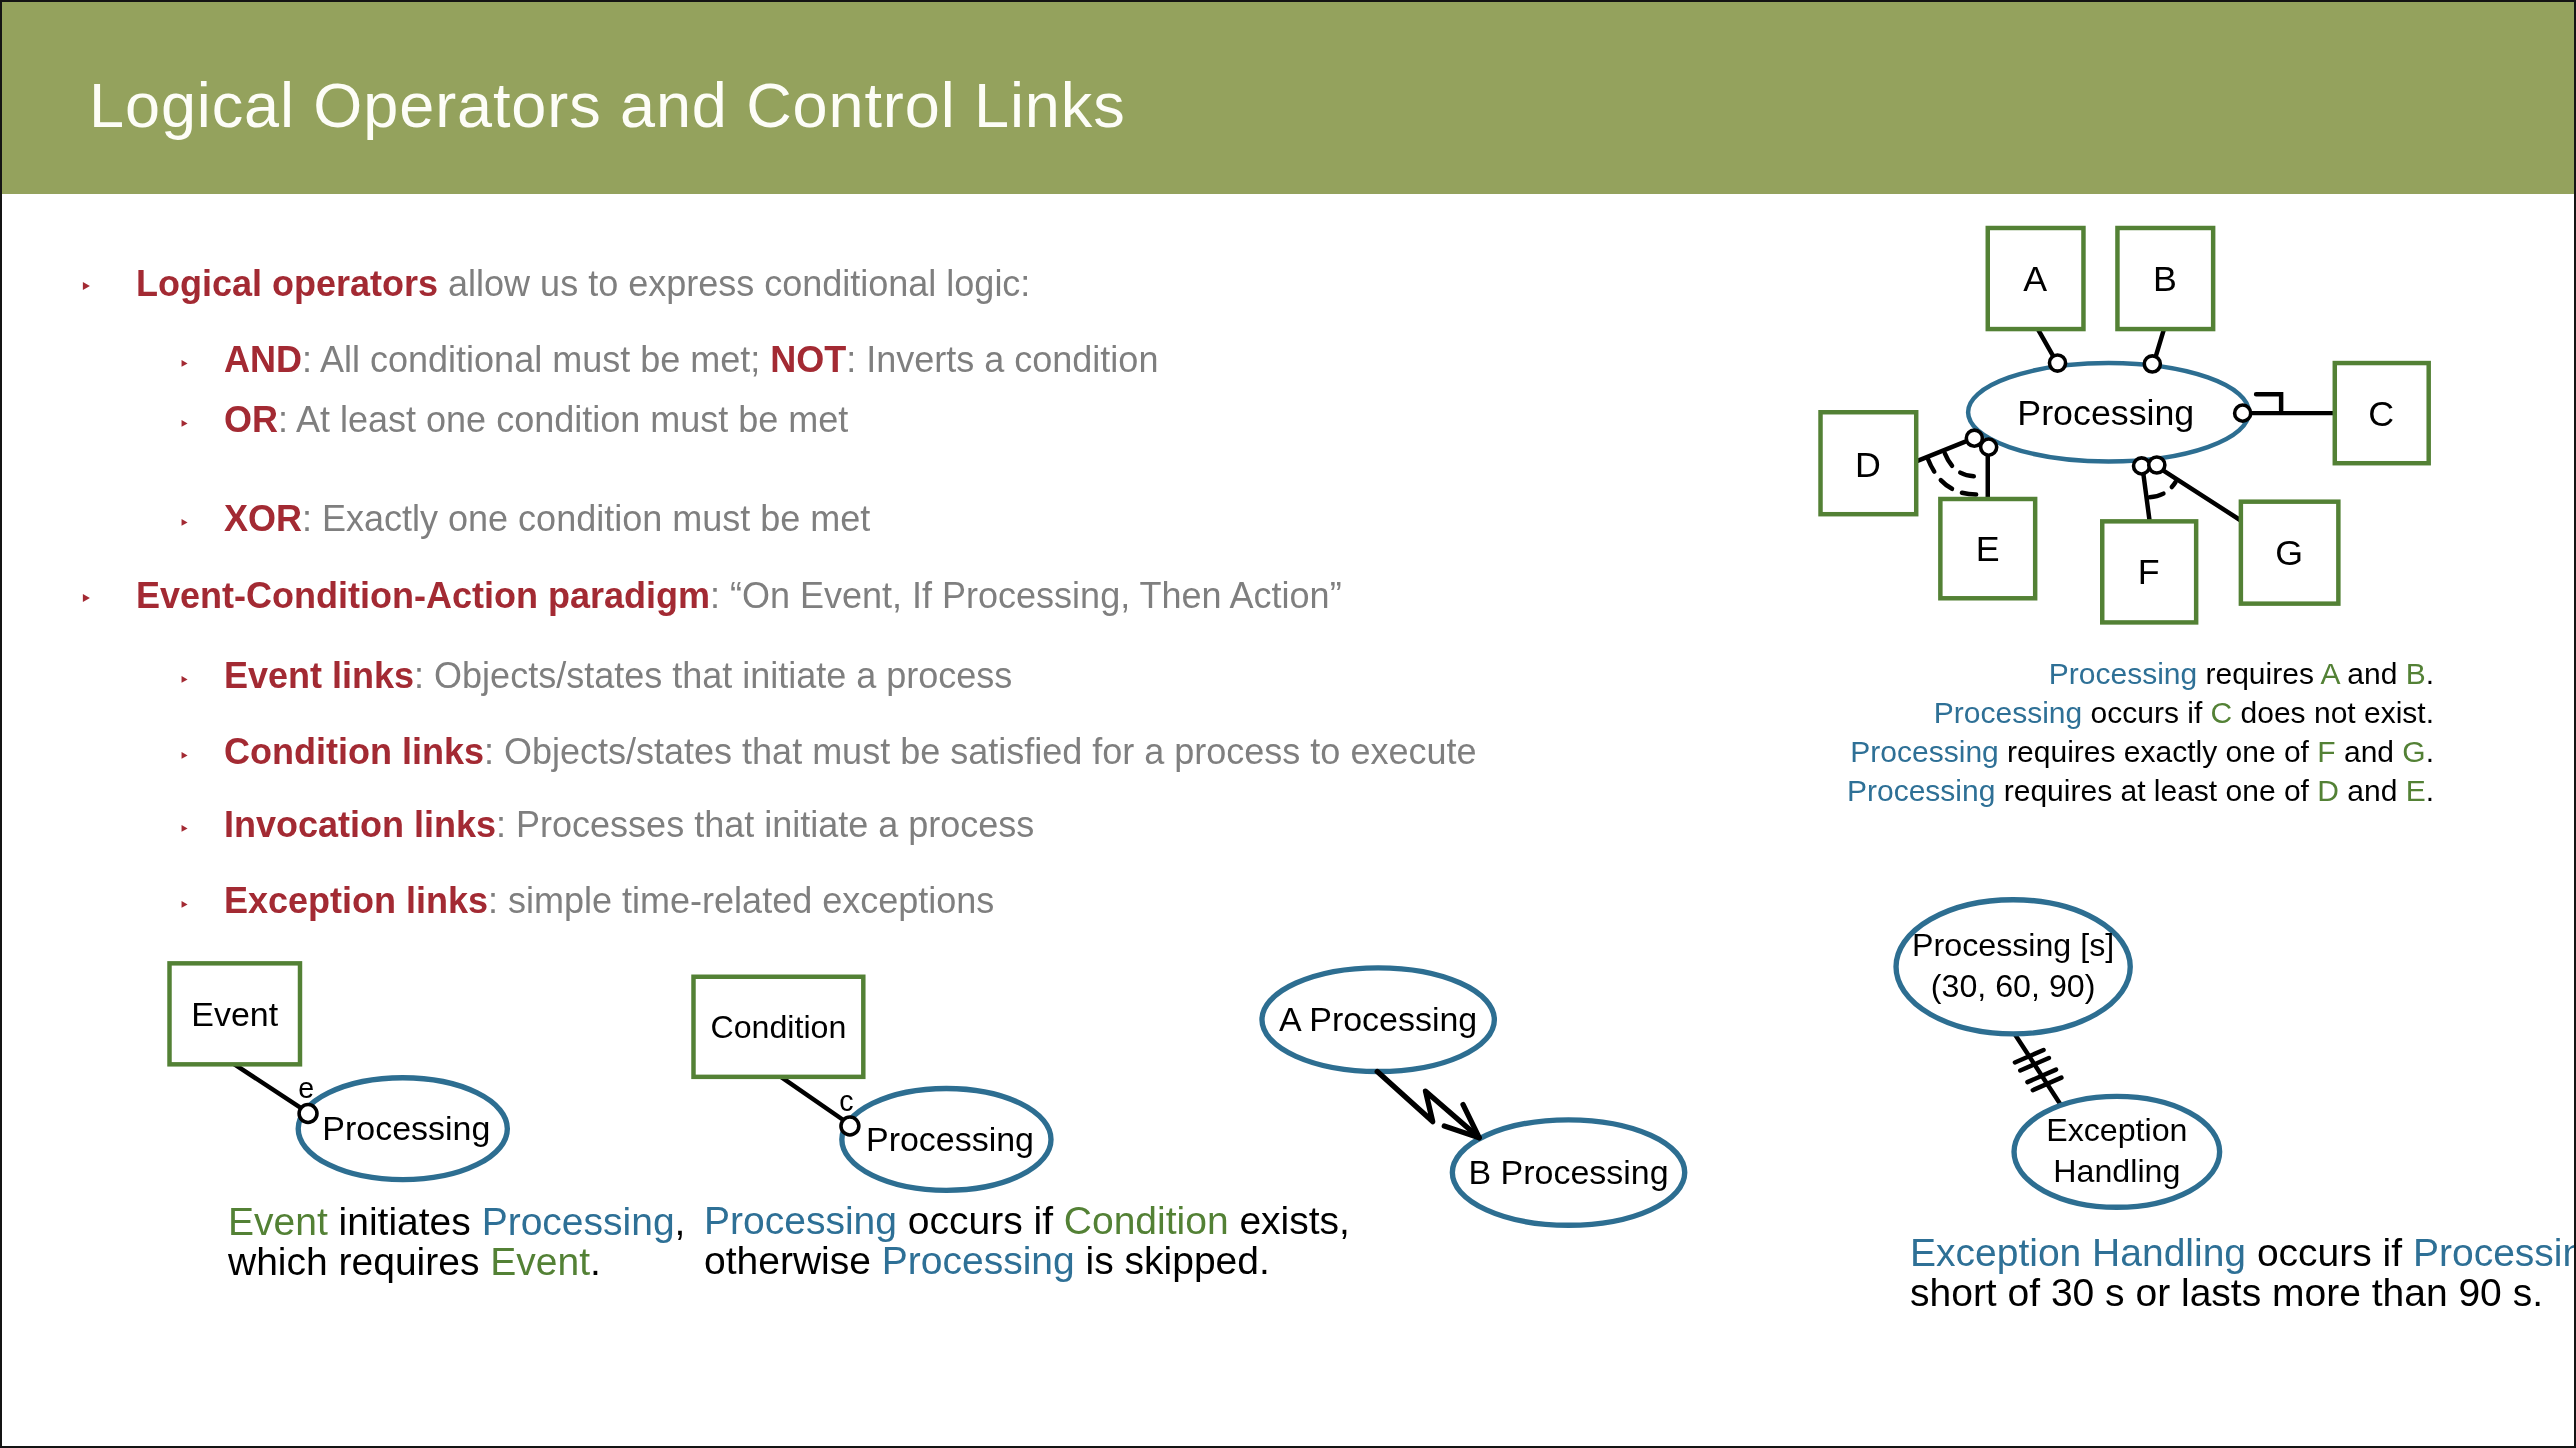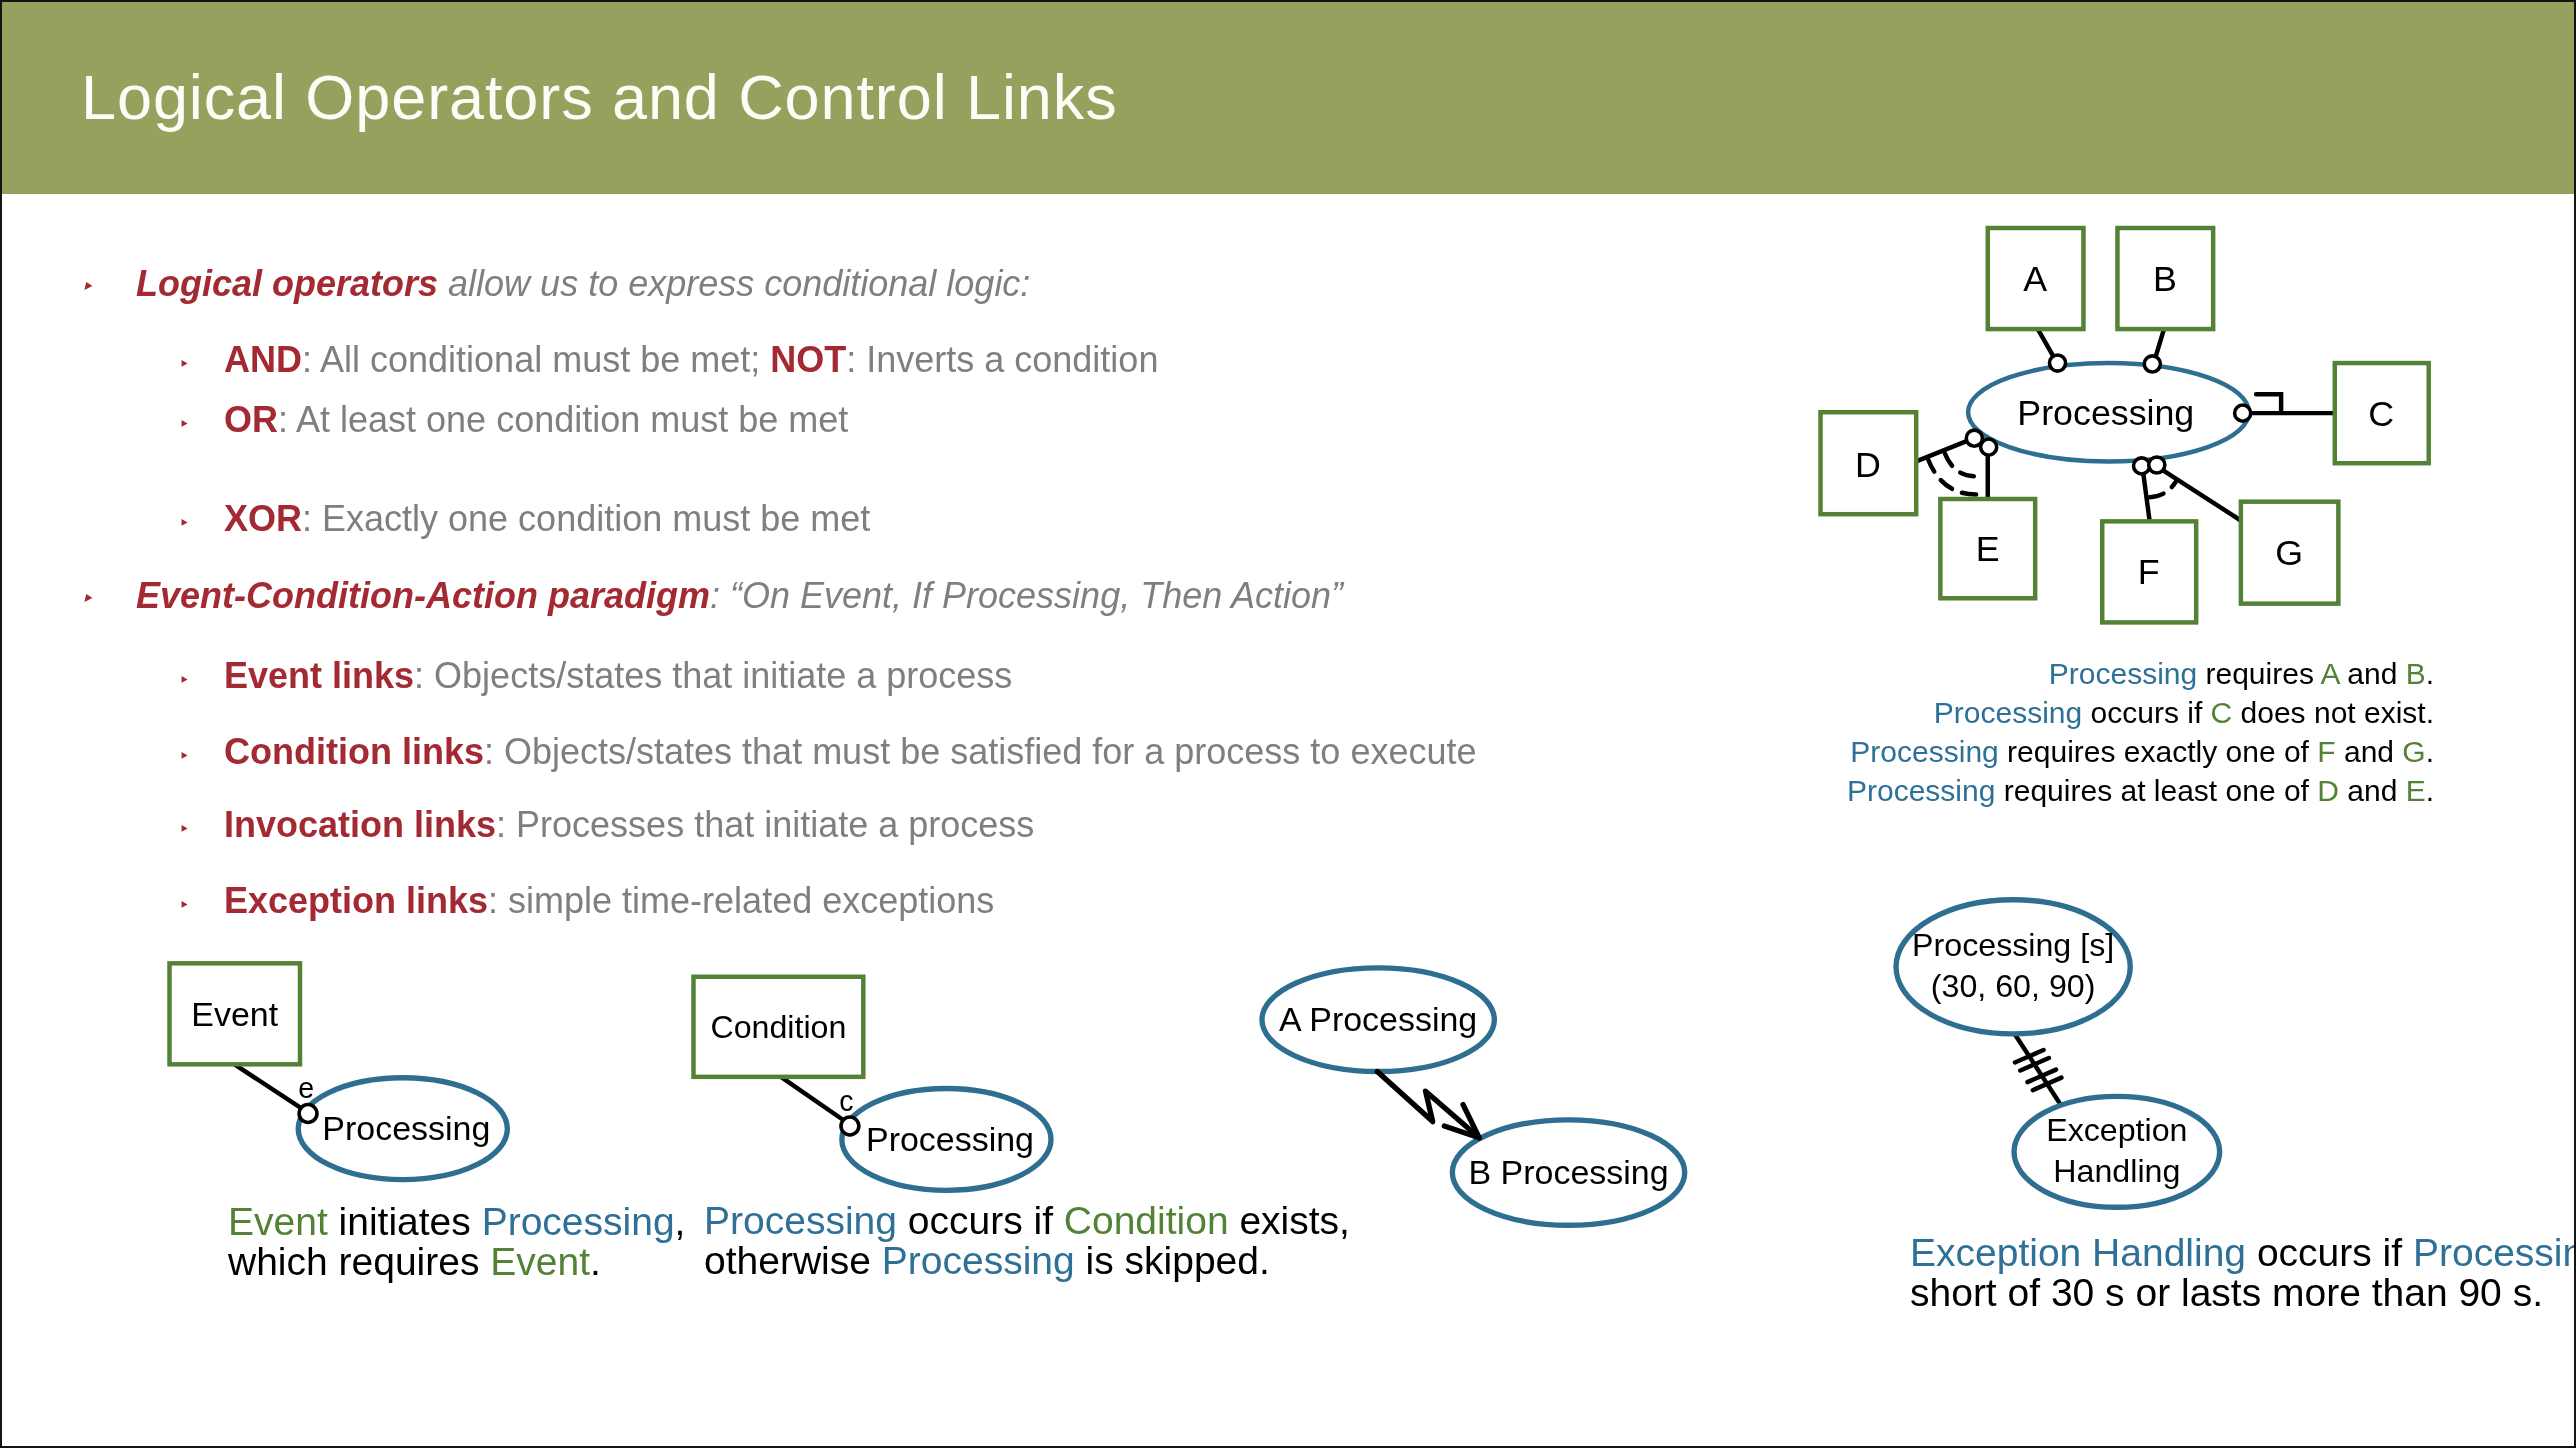"Logical Operators and Control Links" .title { margin: 0 -> 8px }
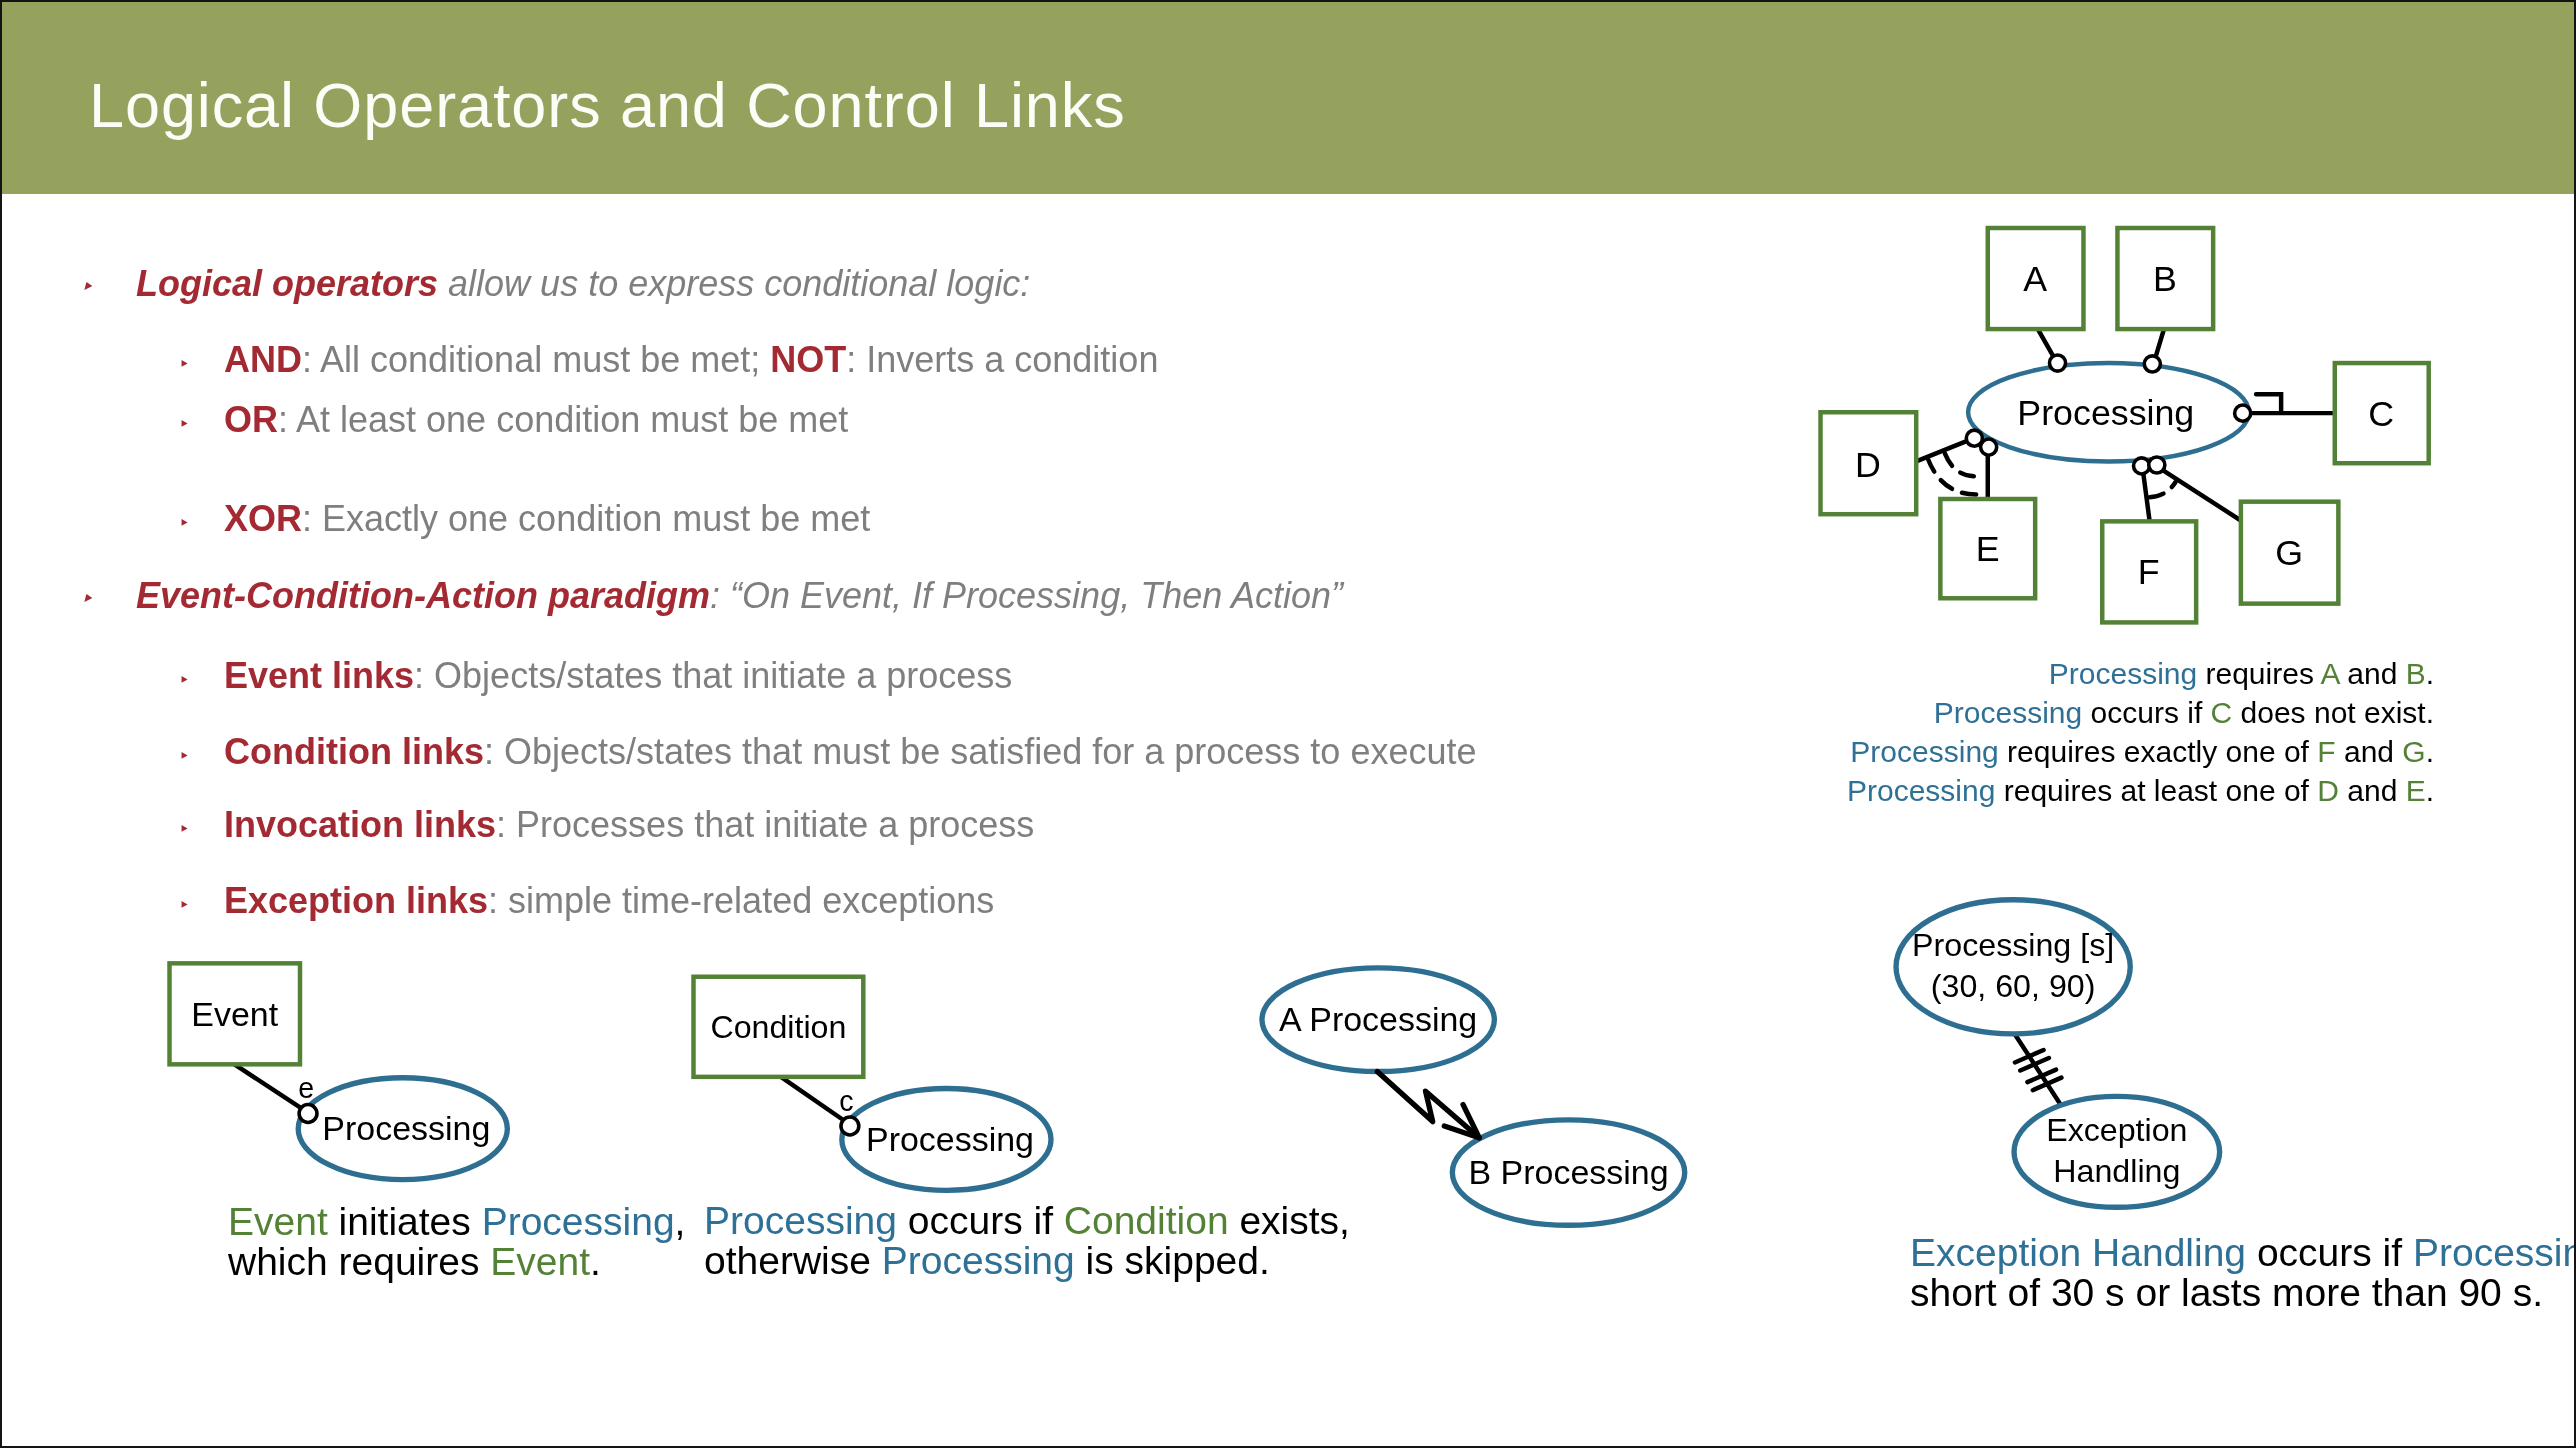"‣ Logical operators allow us" .row.l1 { font-style: italic -> none }
